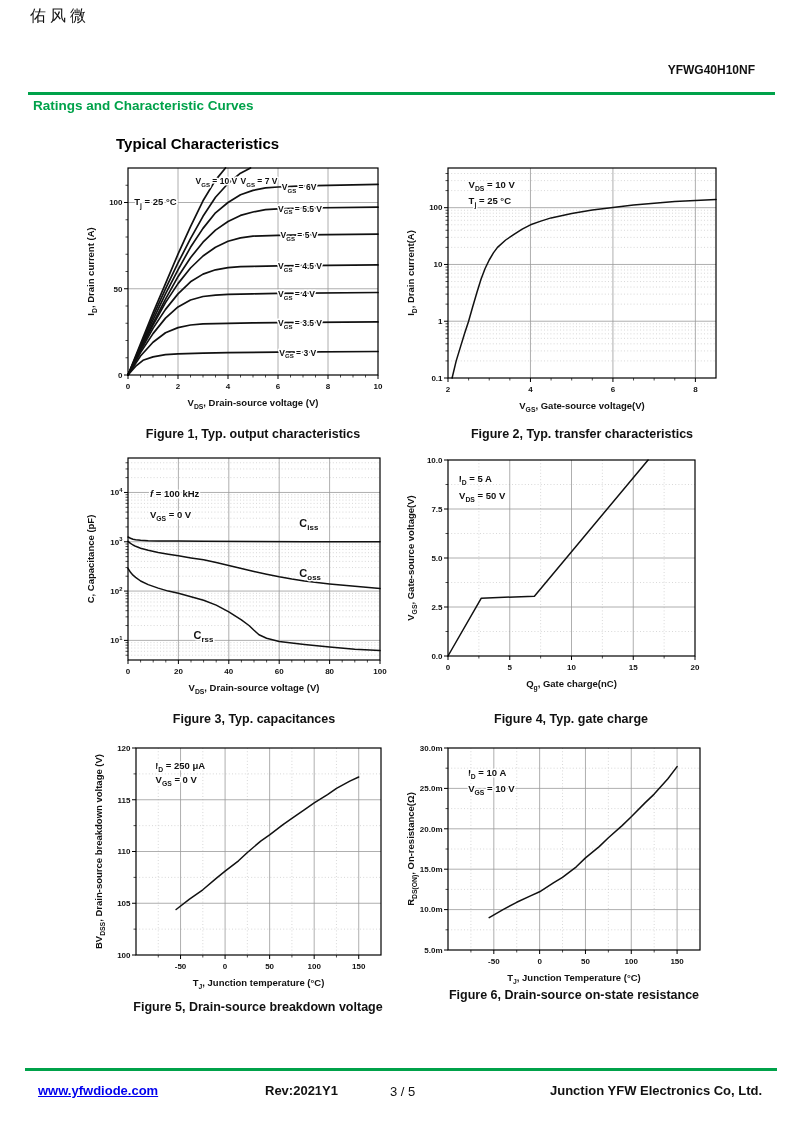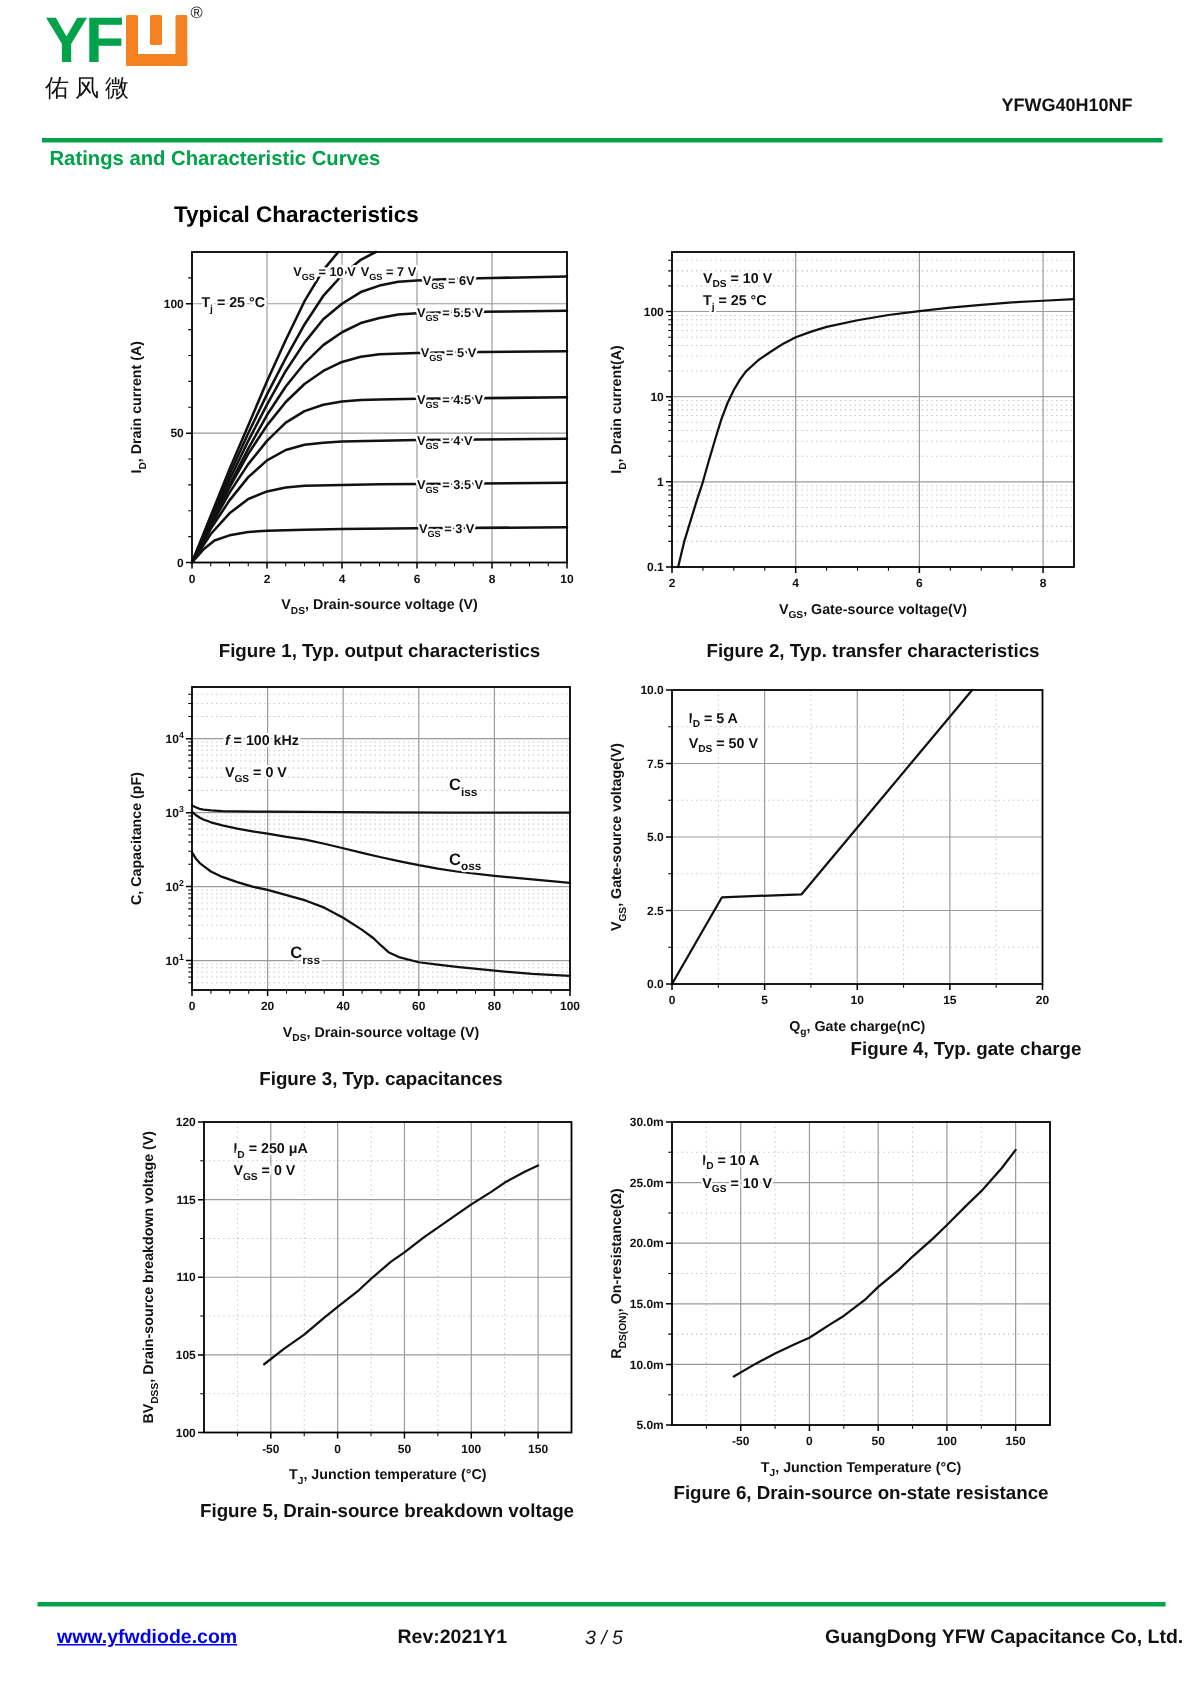"YF" div.logo-row { html: <div> <span>YF</span> <svg> <rect></rect> <rect></rect> <rect></rect> <rect></rect> </svg> <span>®</span> </div> -> none }
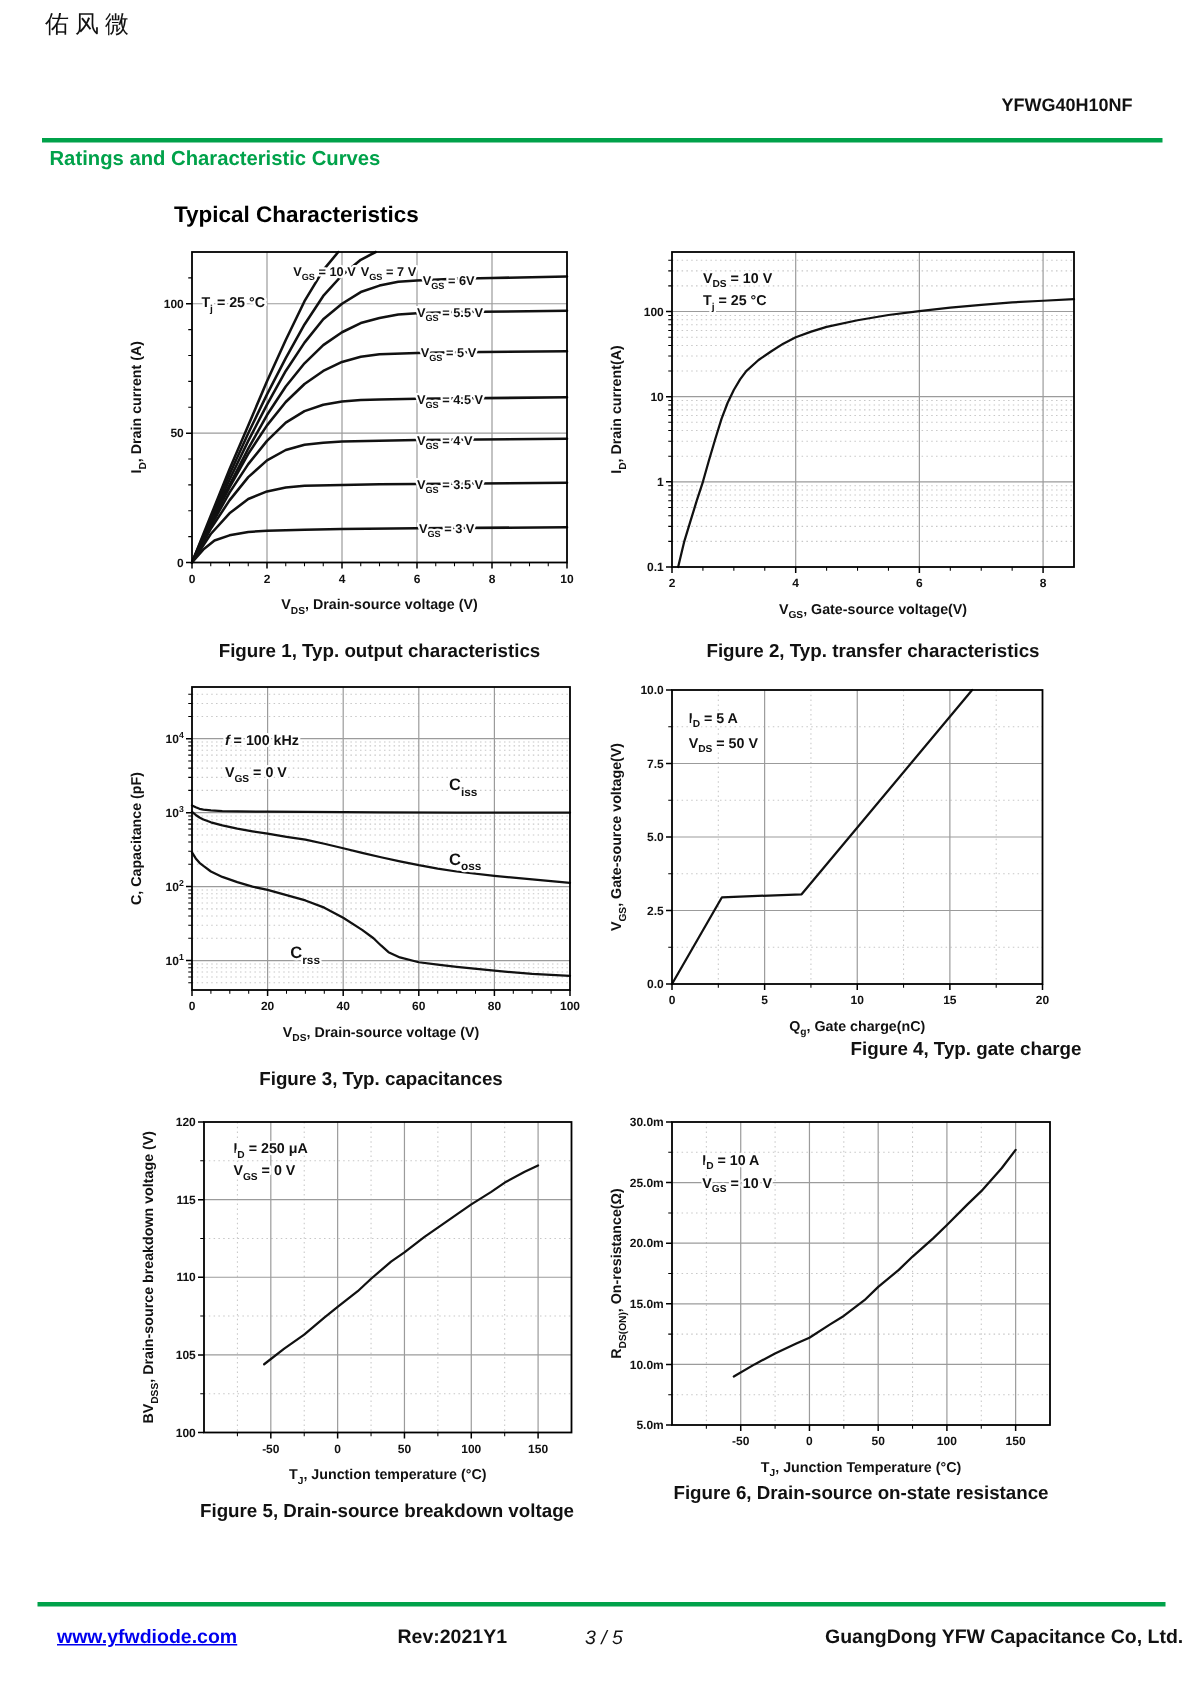"Figure 4, Typ. gate charge" div.abs { text-align: right -> none; top: 692px -> 712px }
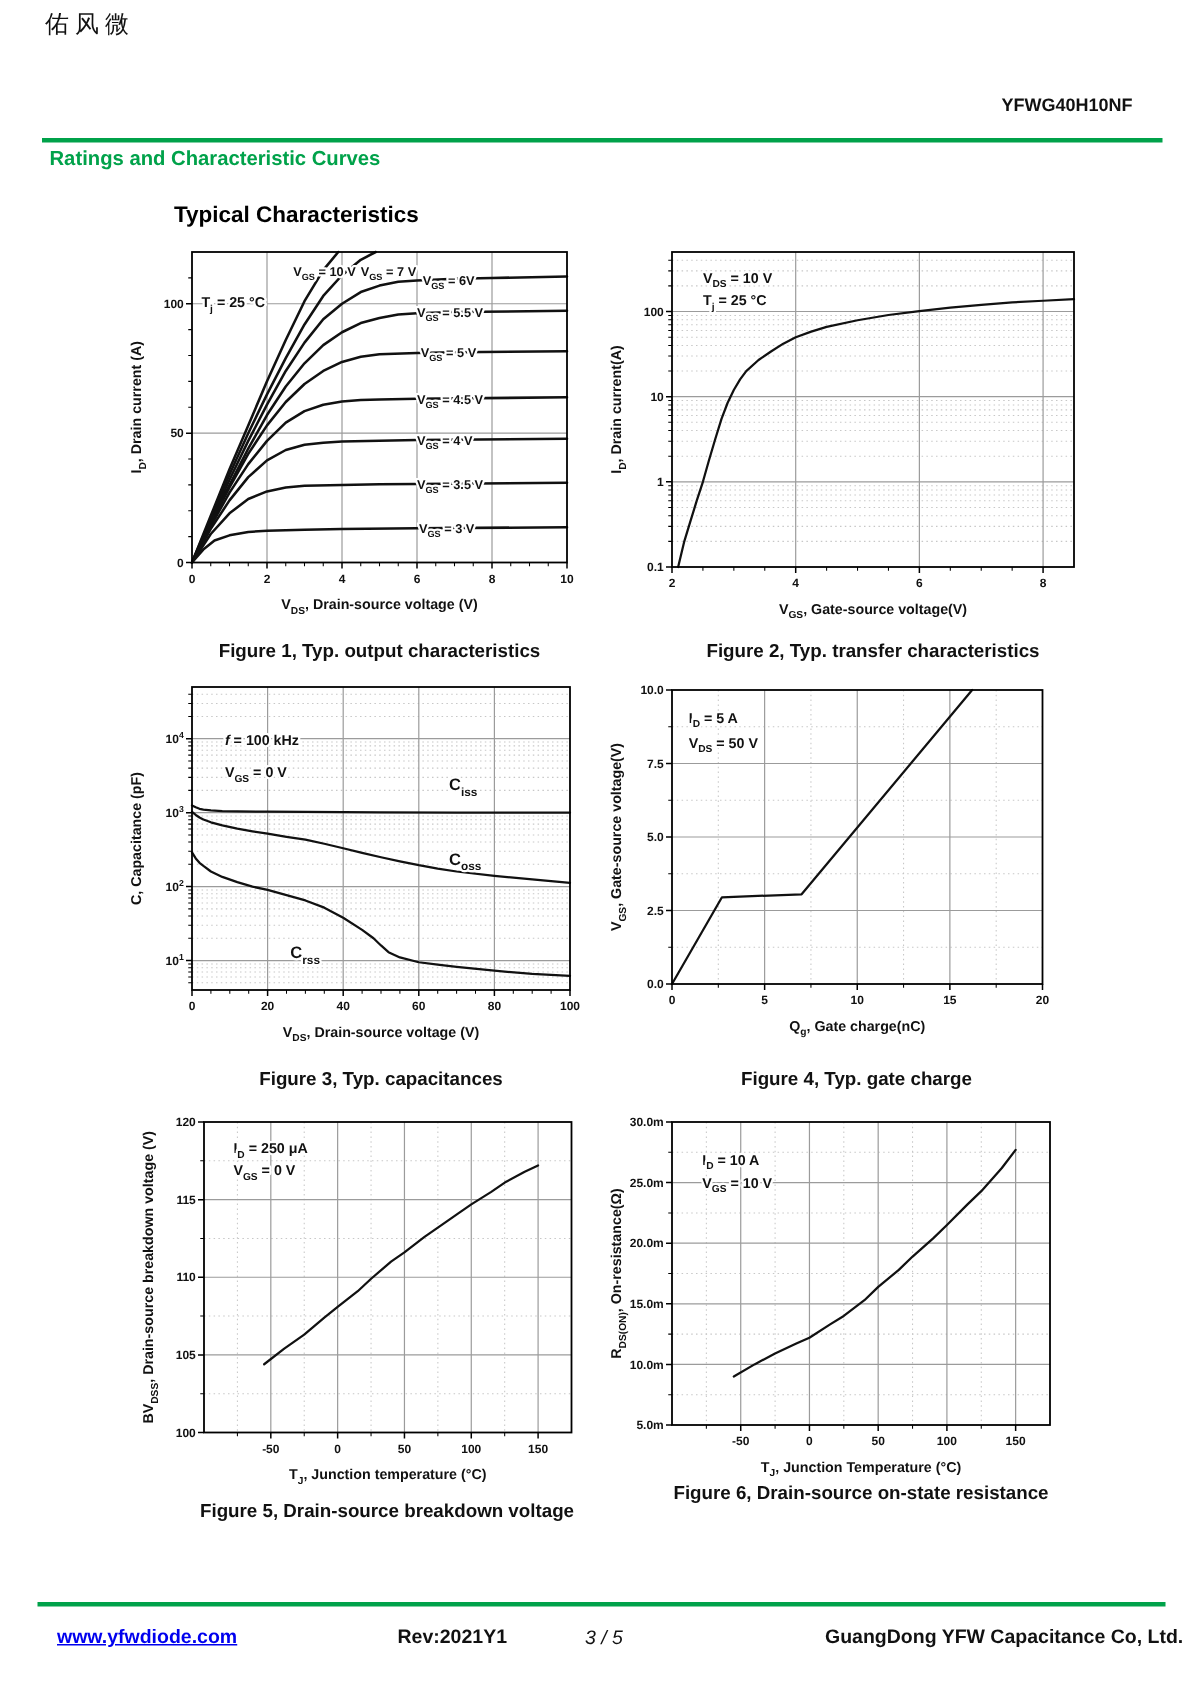"3 / 5" .footer-page { font-style: italic -> none }
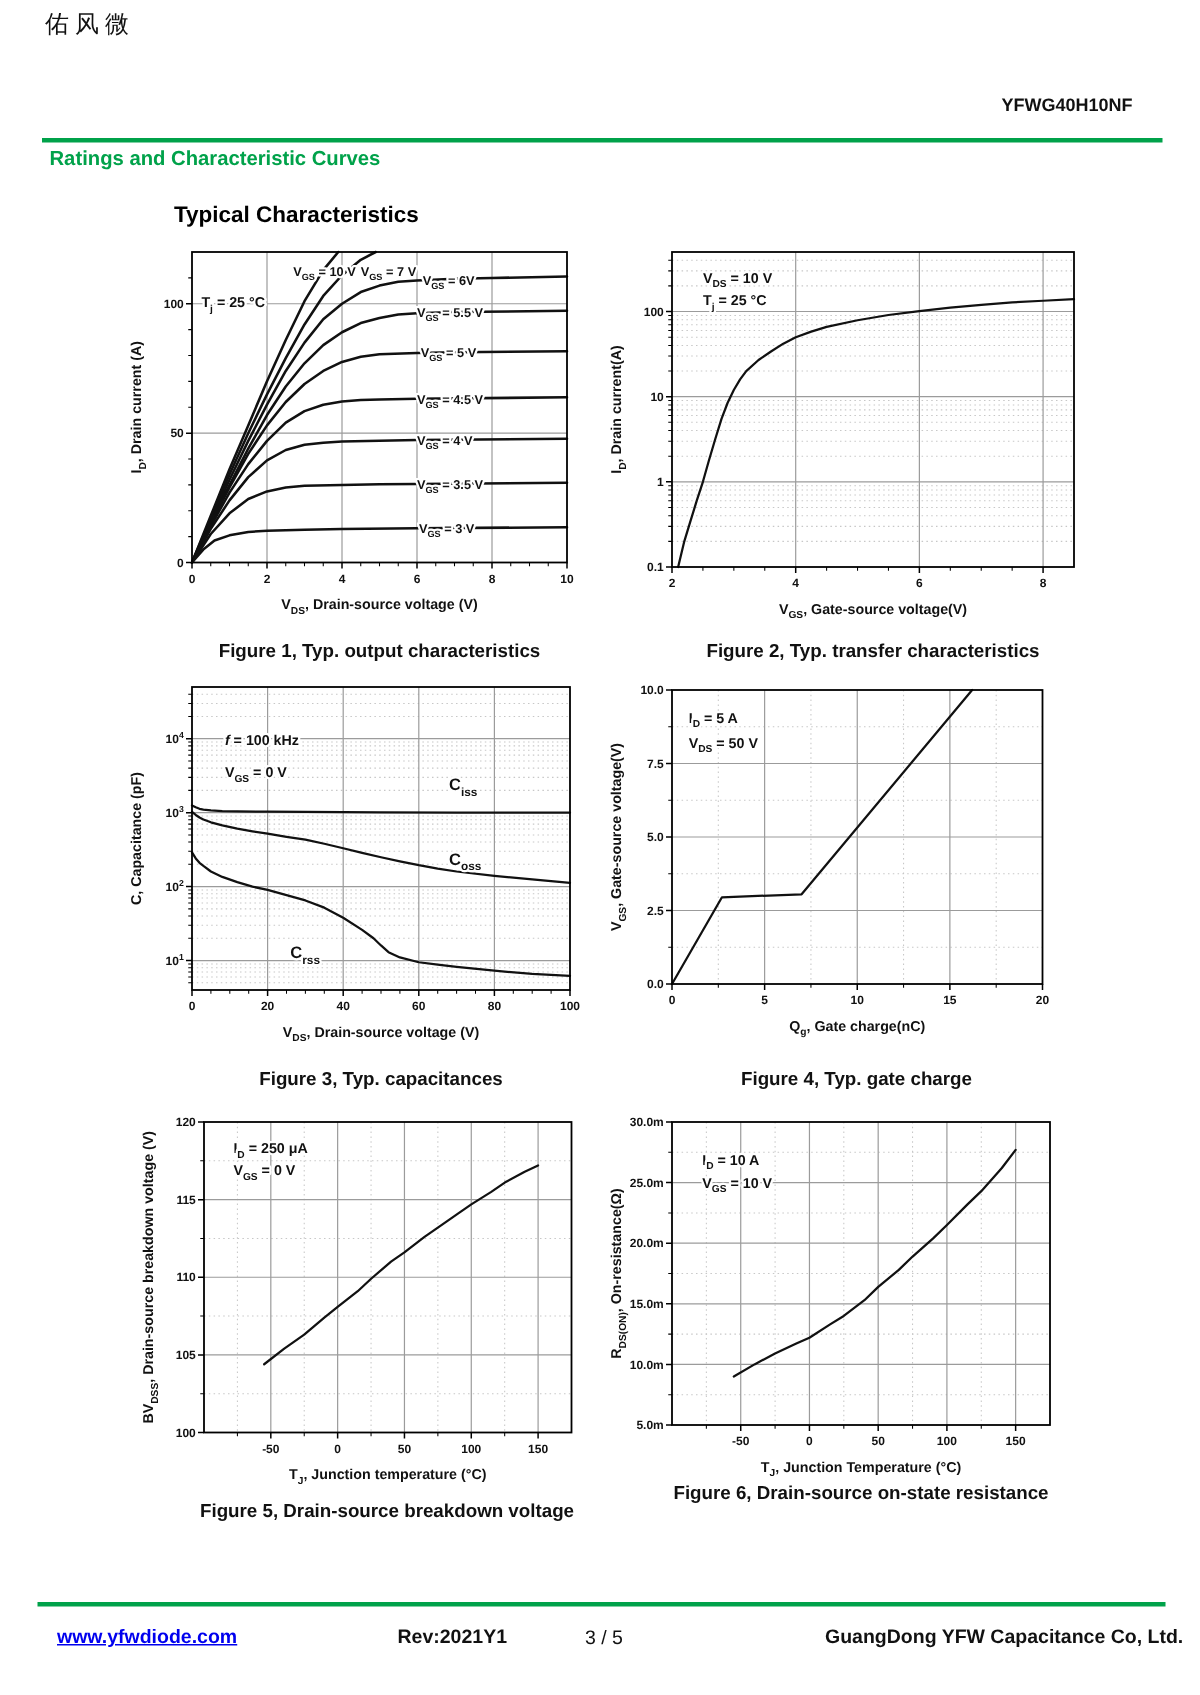"GuangDong YFW Capacitance Co, Ltd." div.abs { text: GuangDong YFW Capacitance -> Junction YFW Electronics }
